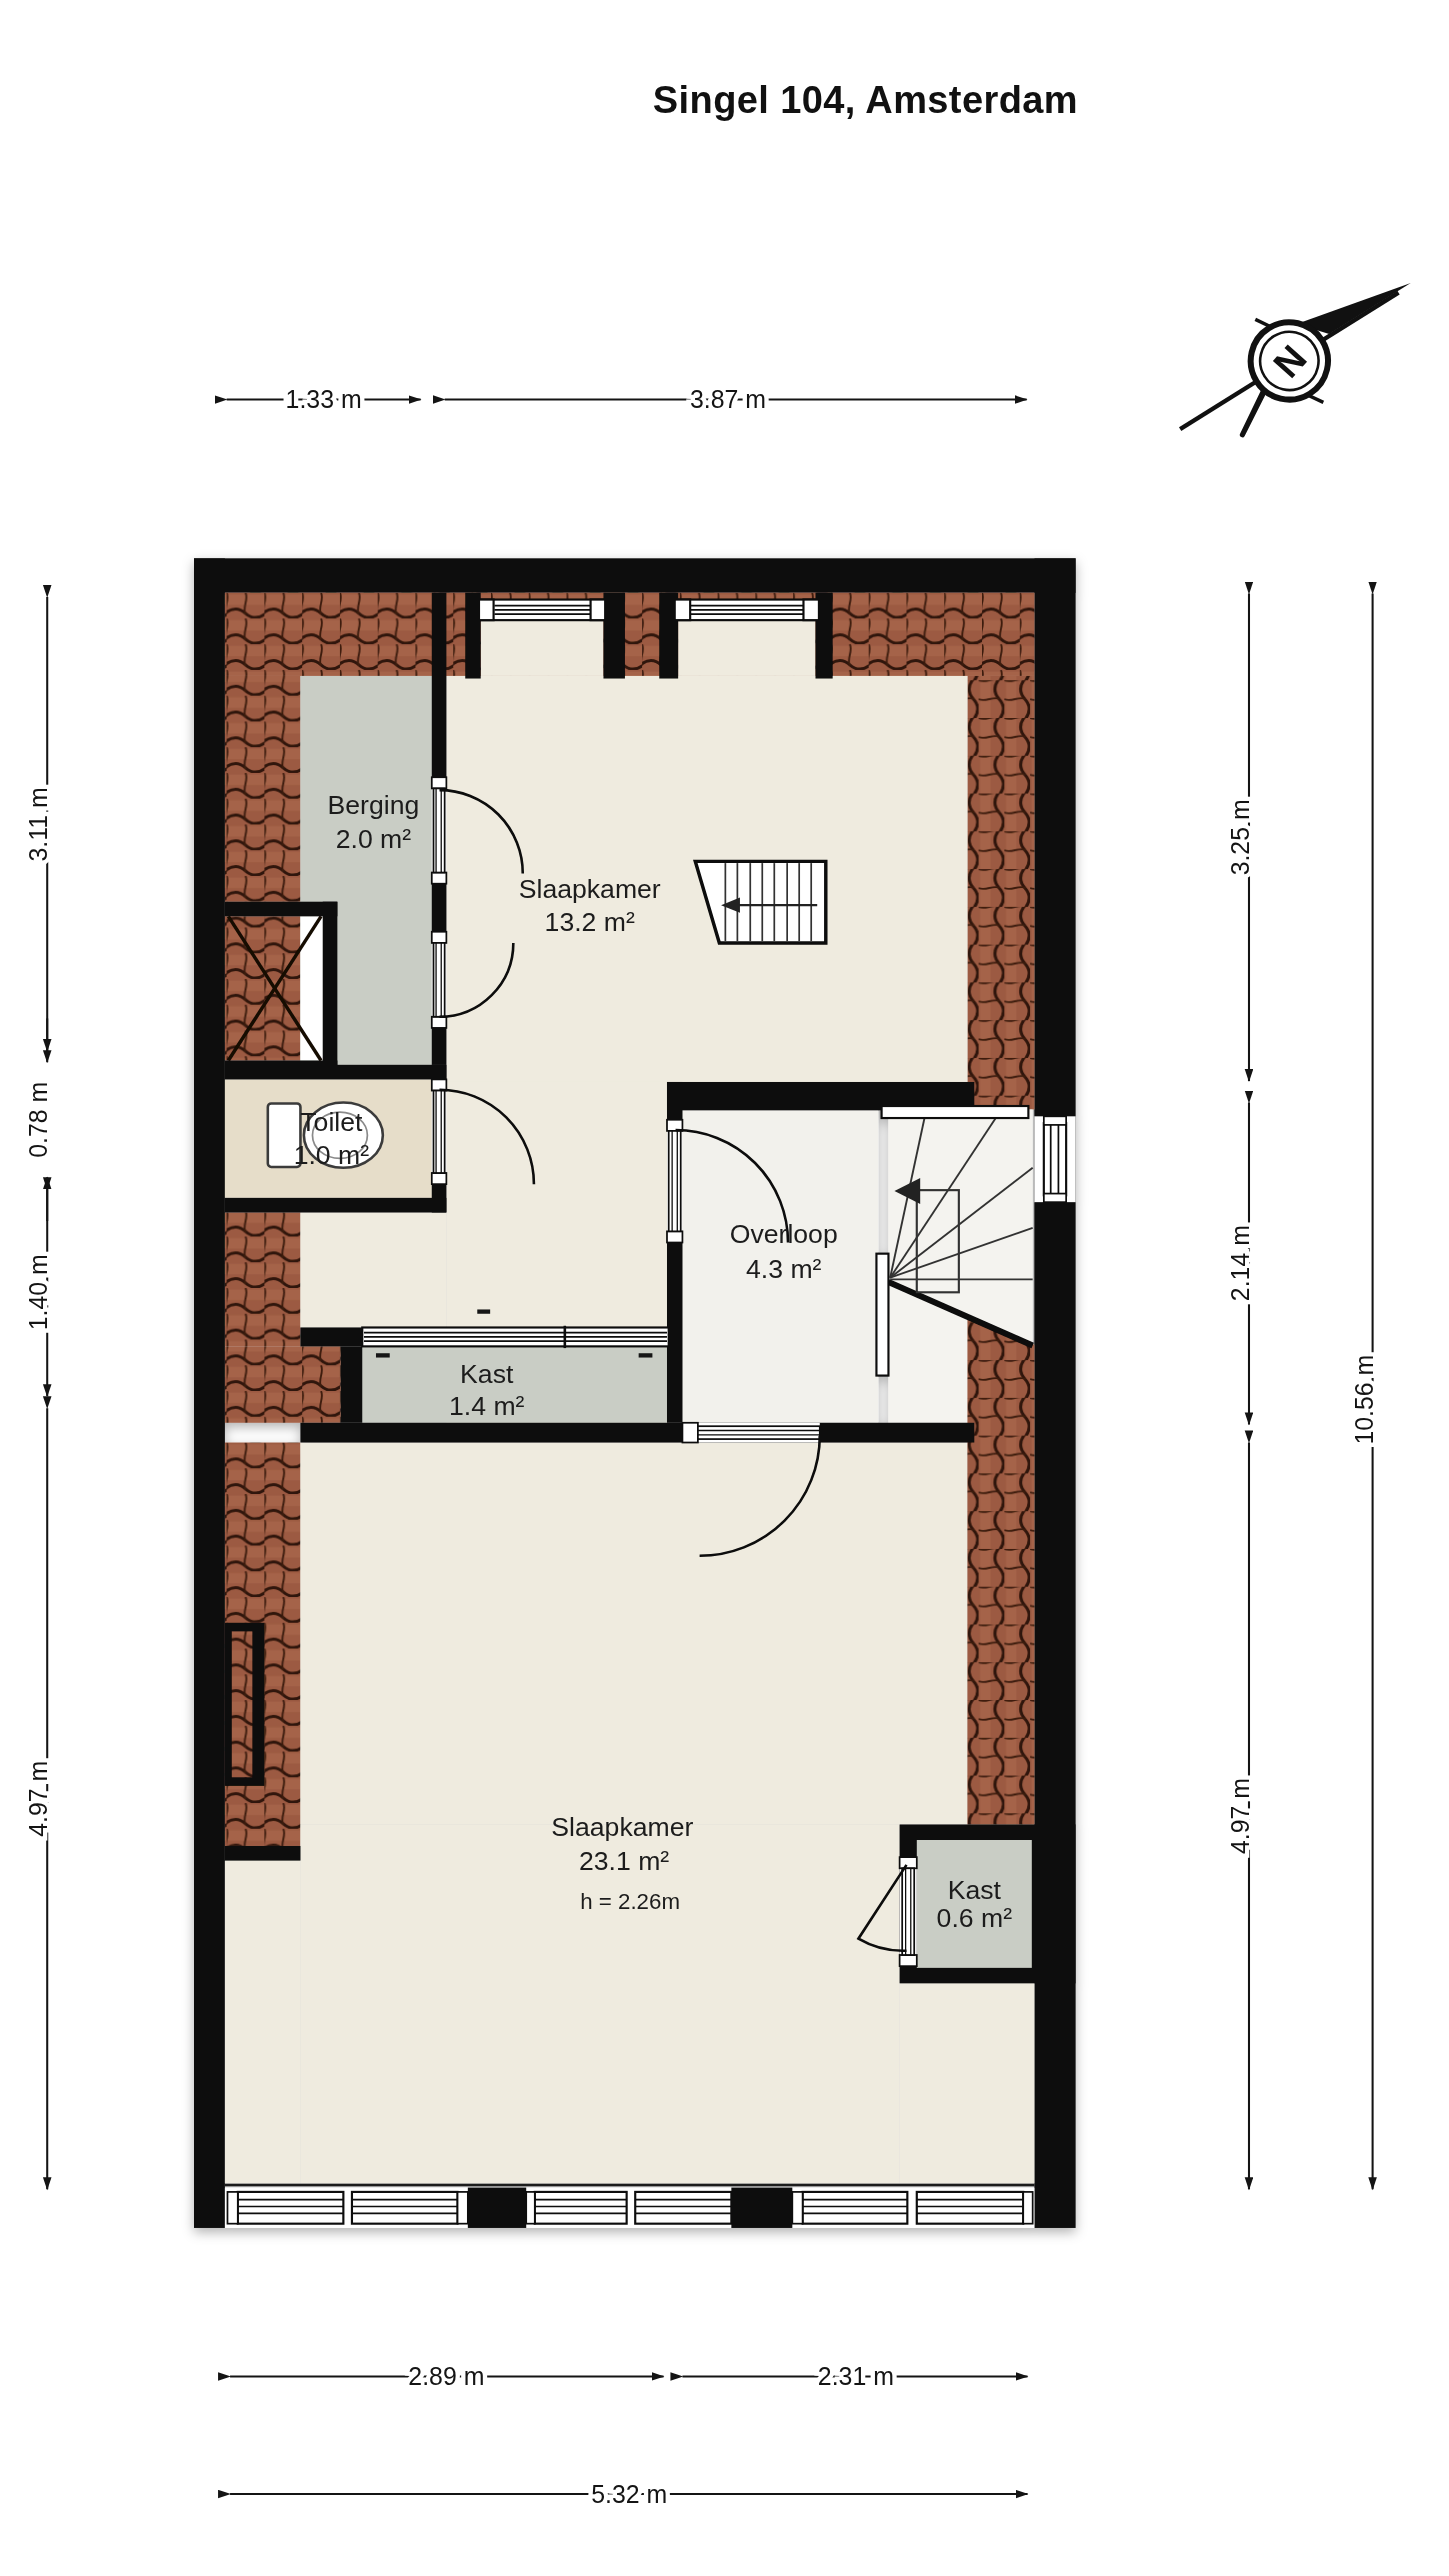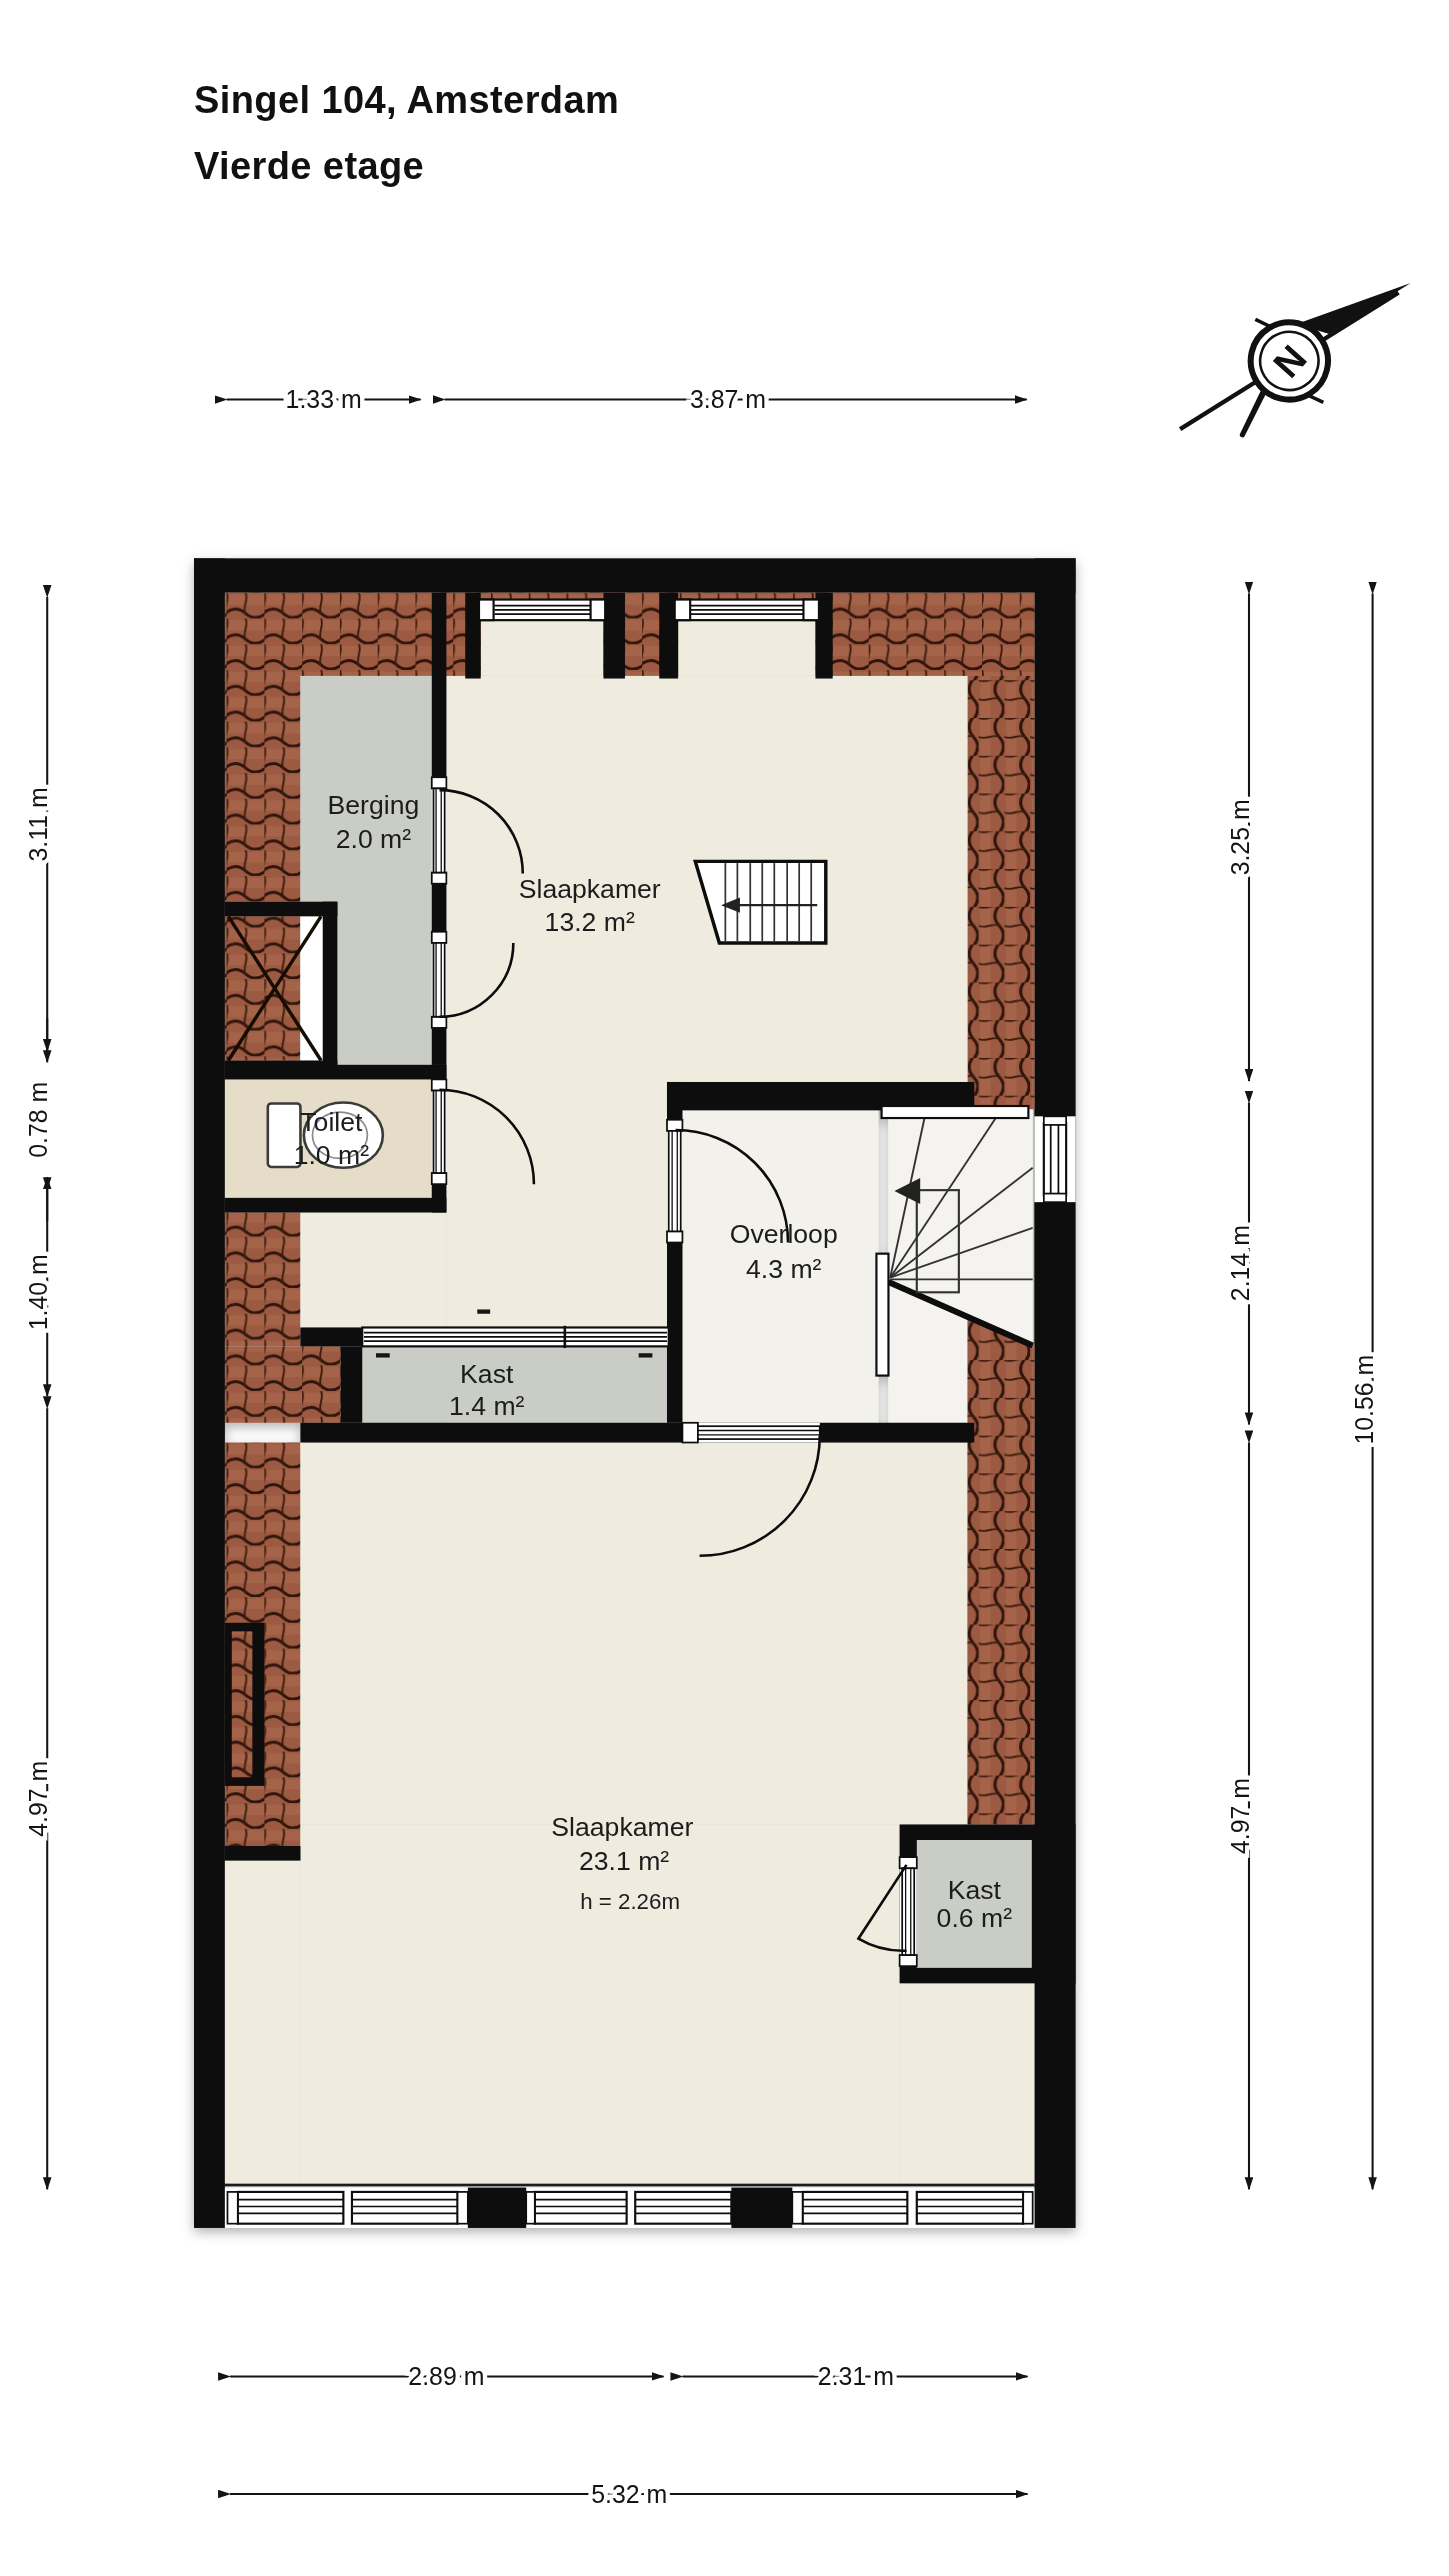"Singel 104, Amsterdam" .title-block { text-align: left -> right }
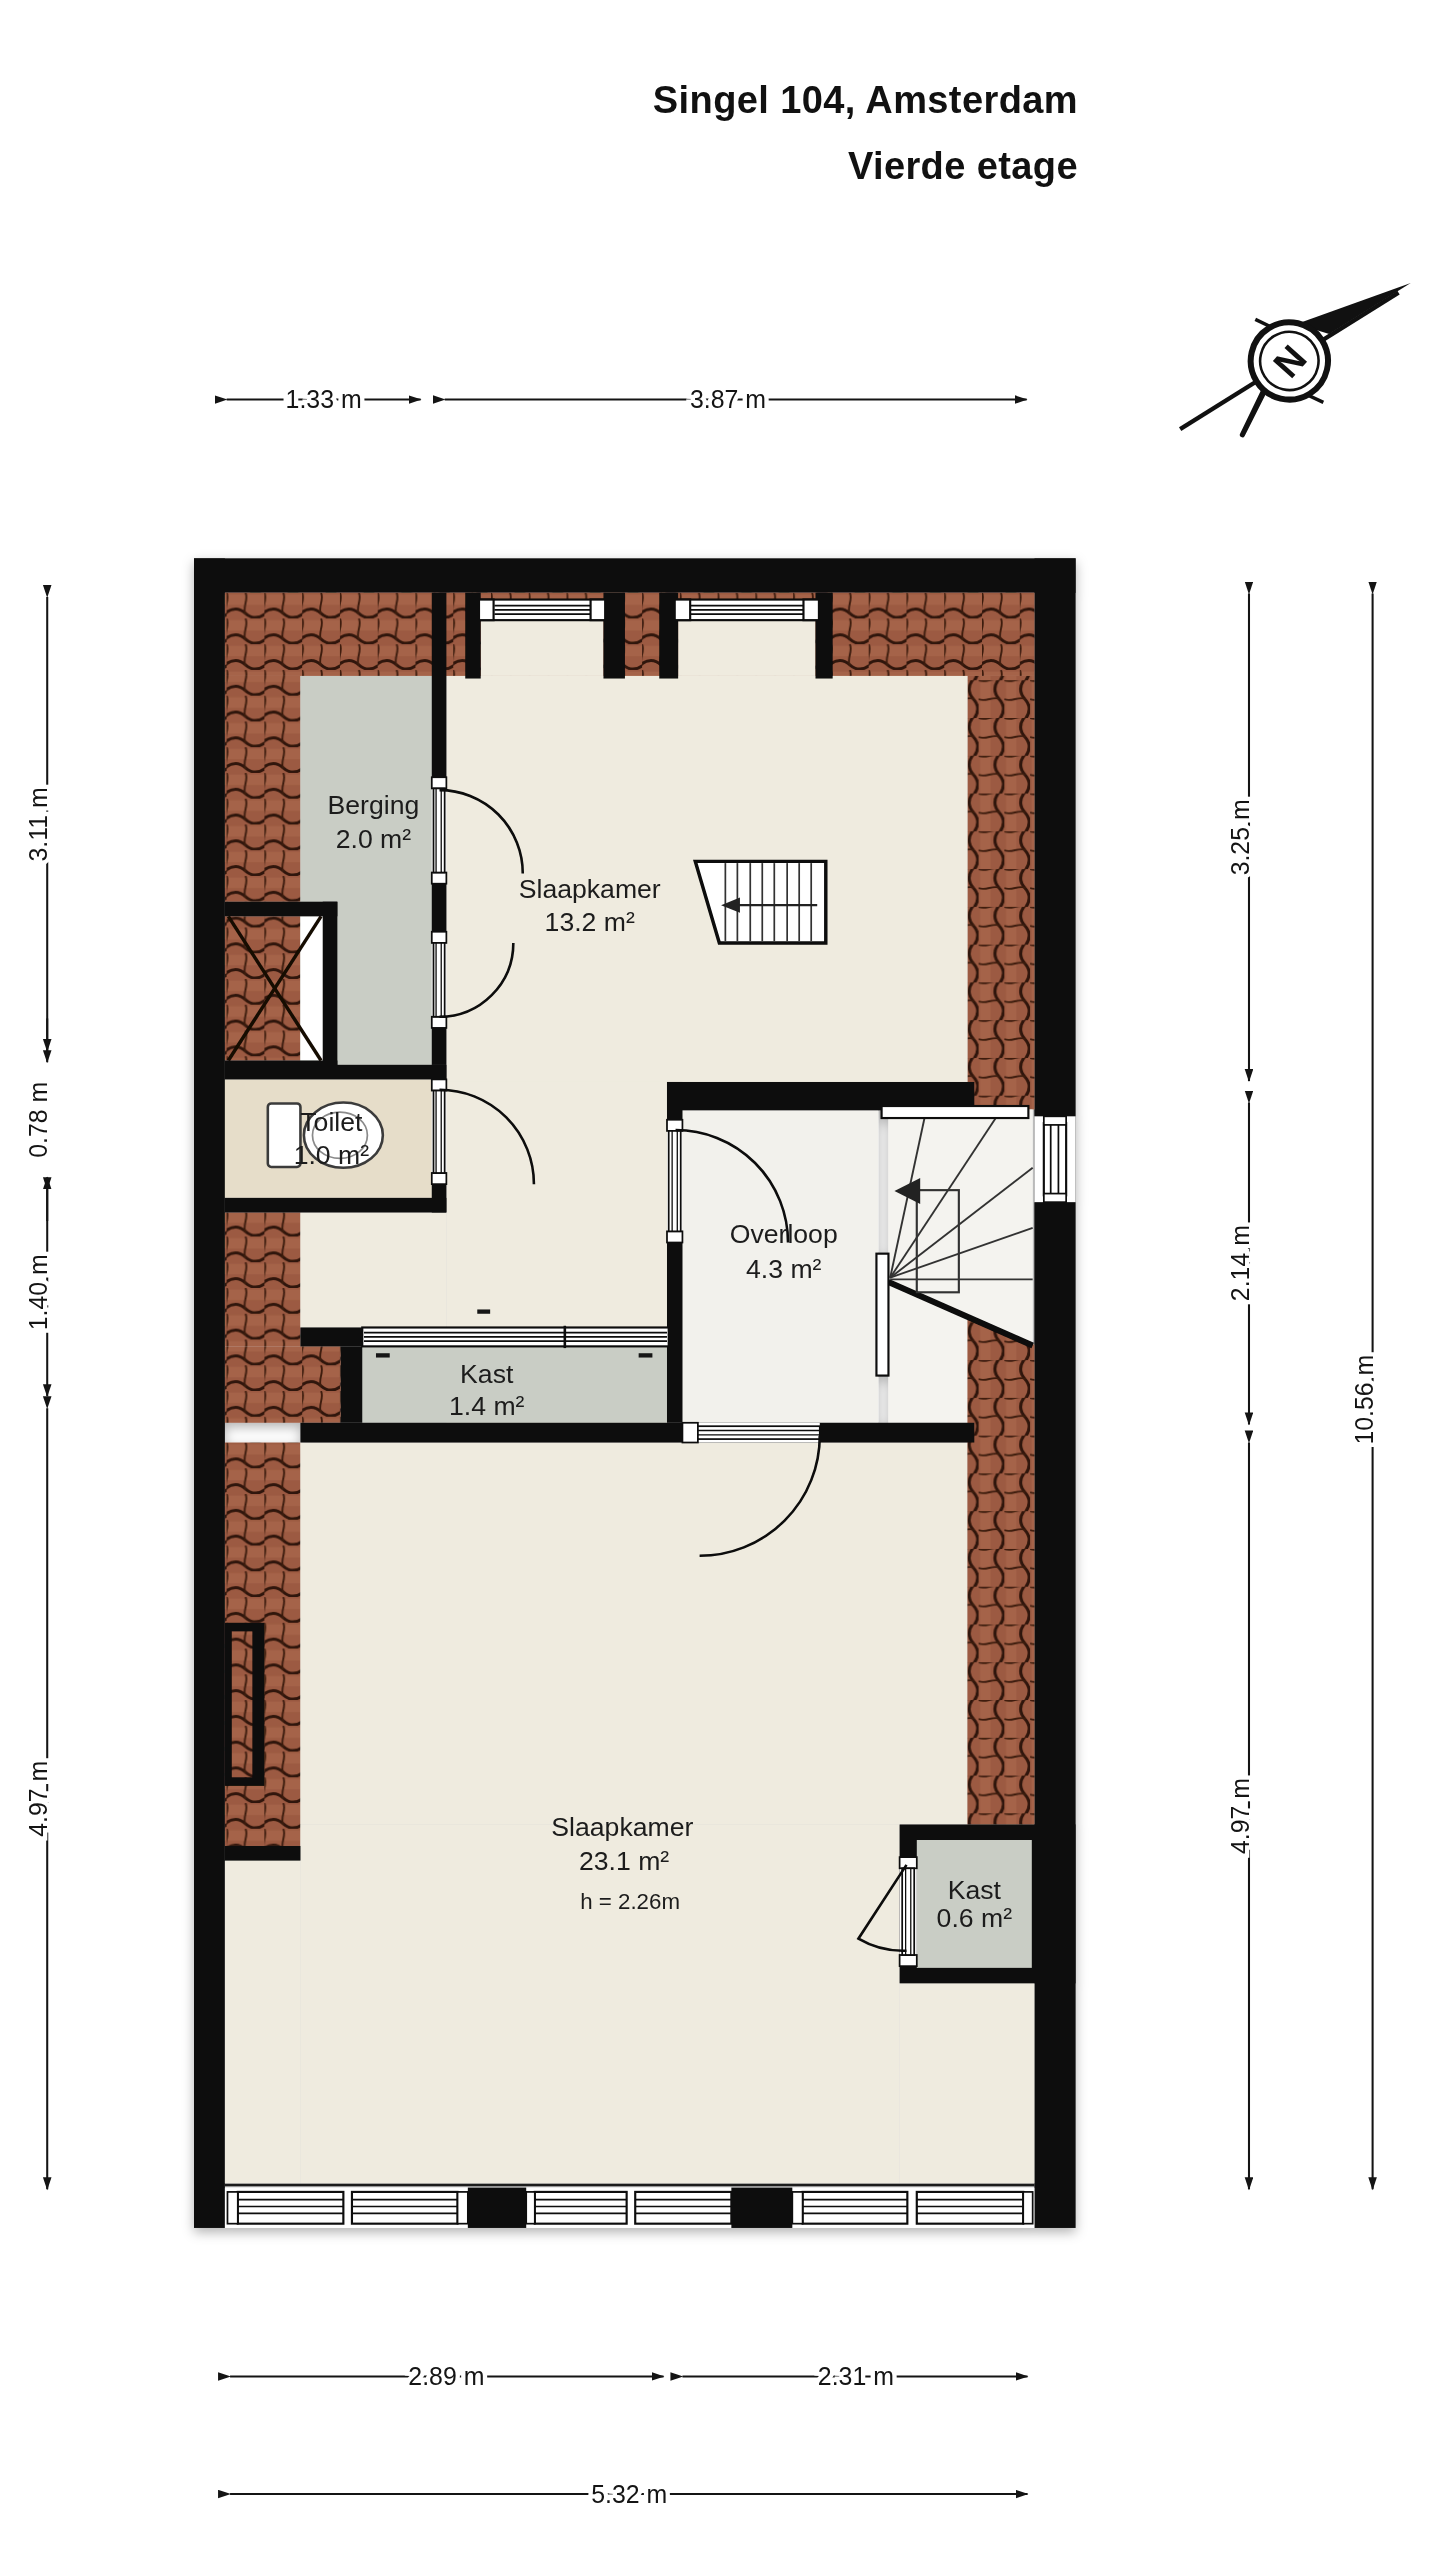"Vierde etage" div { html: <div>Vierde etage</div> -> none }
